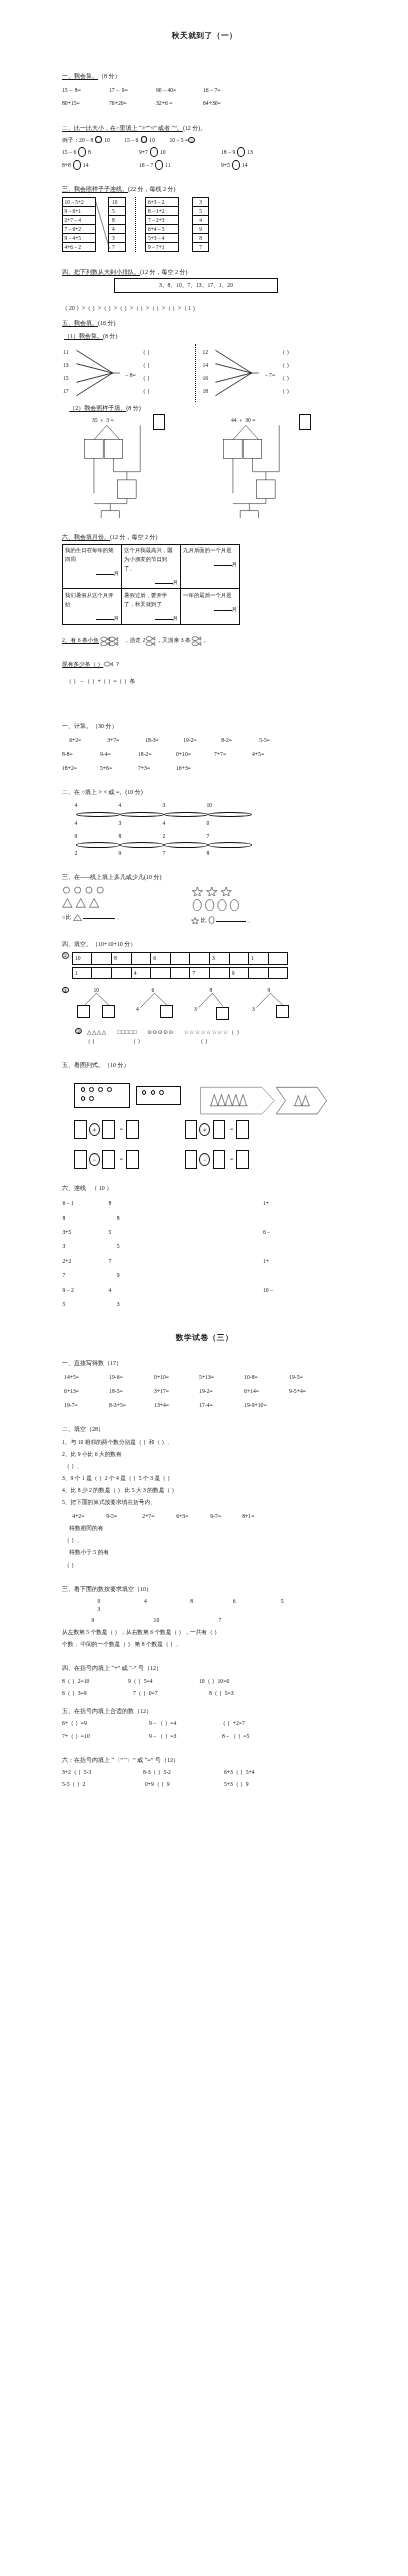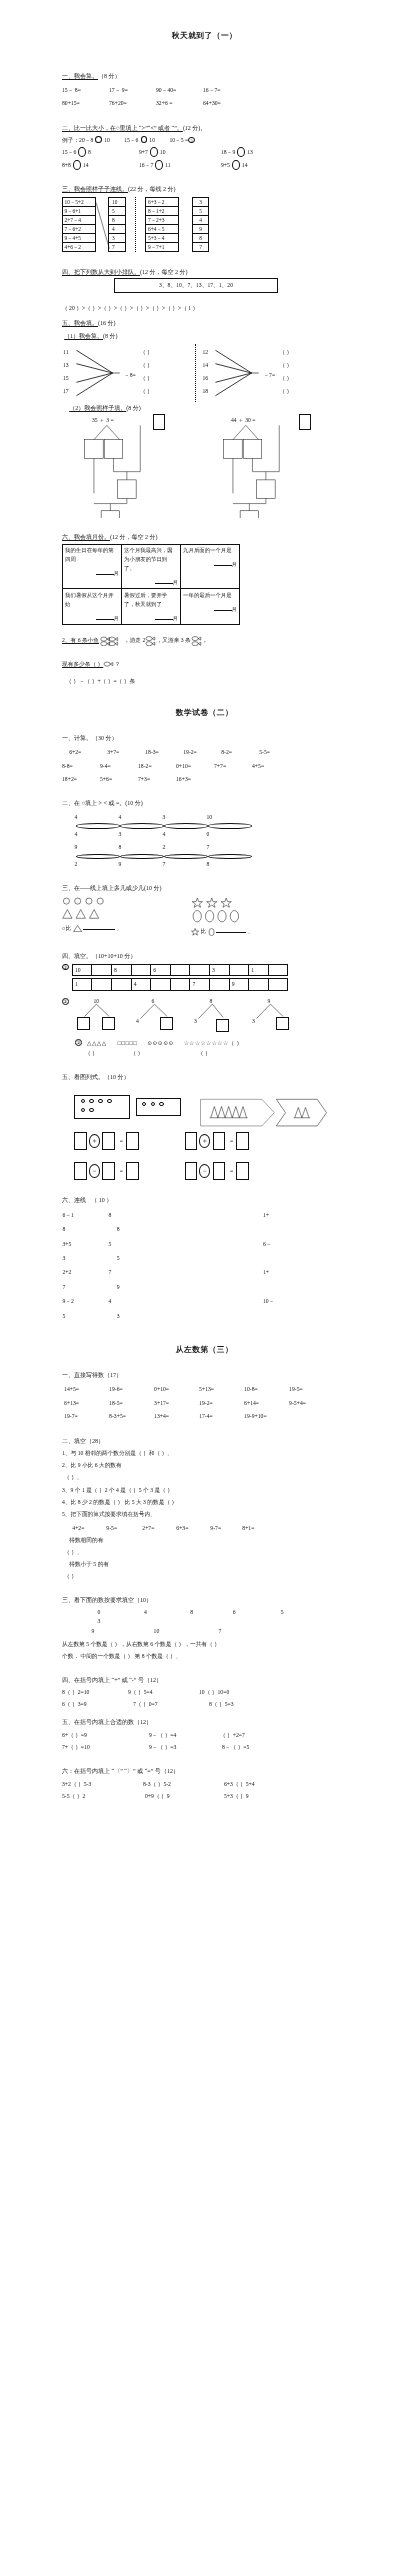"数学试卷（二）" h1.paper-title { html: <h1>数学试卷（二）</h1> -> none }
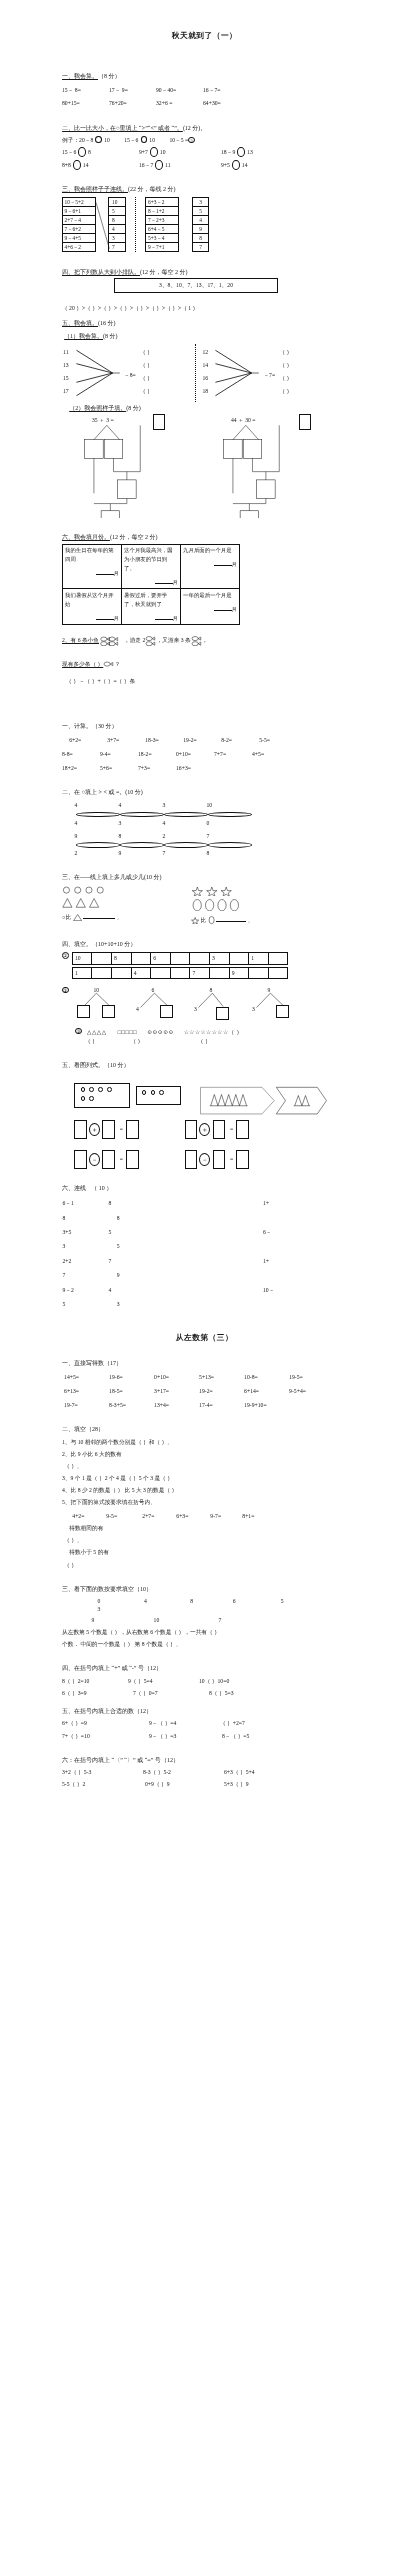"从左数第（三）" h1.paper-title { text: 从左数第 -> 数学试卷 }
